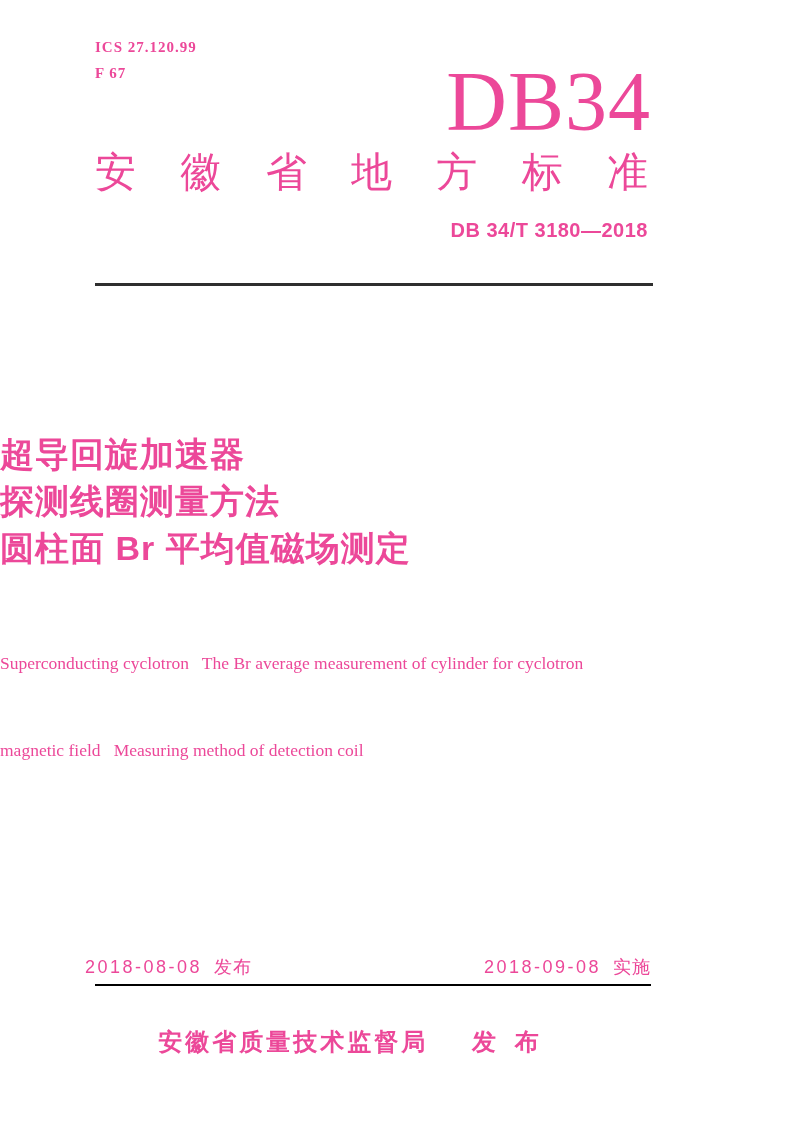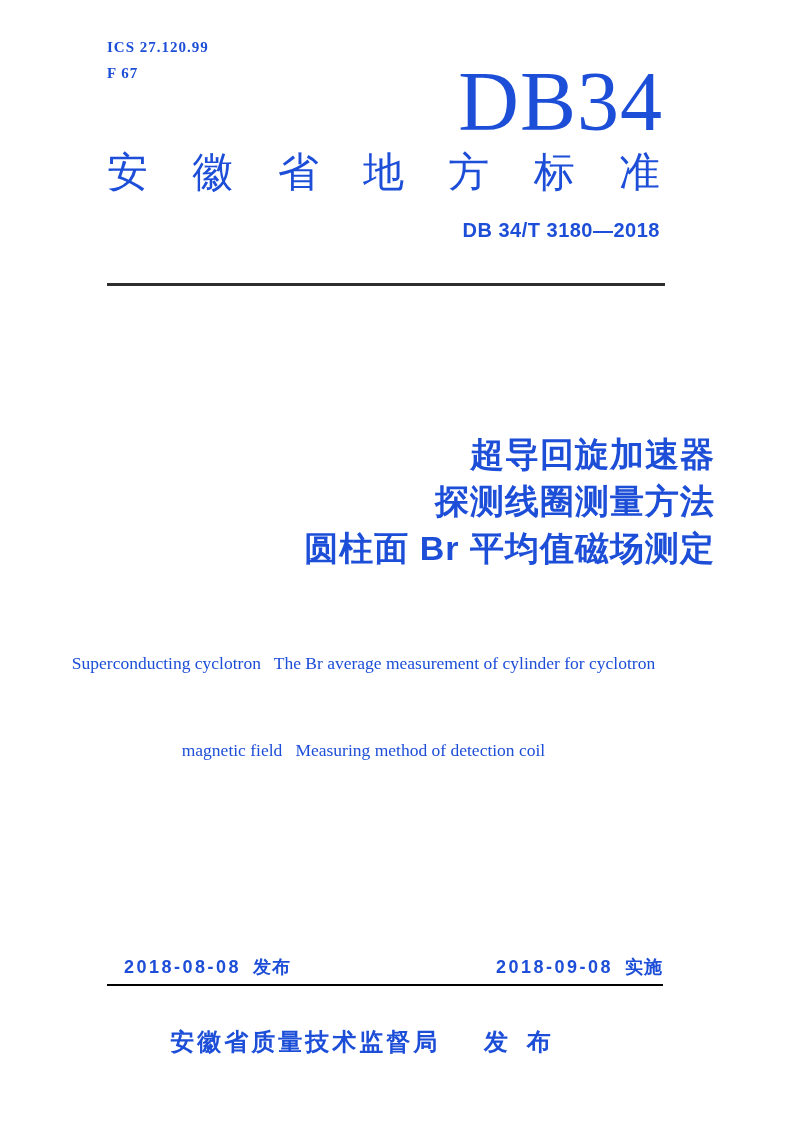"ICS 27.120.99" .page { color: #1d4ed8 -> #ec4899; margin-left: 12px -> none }
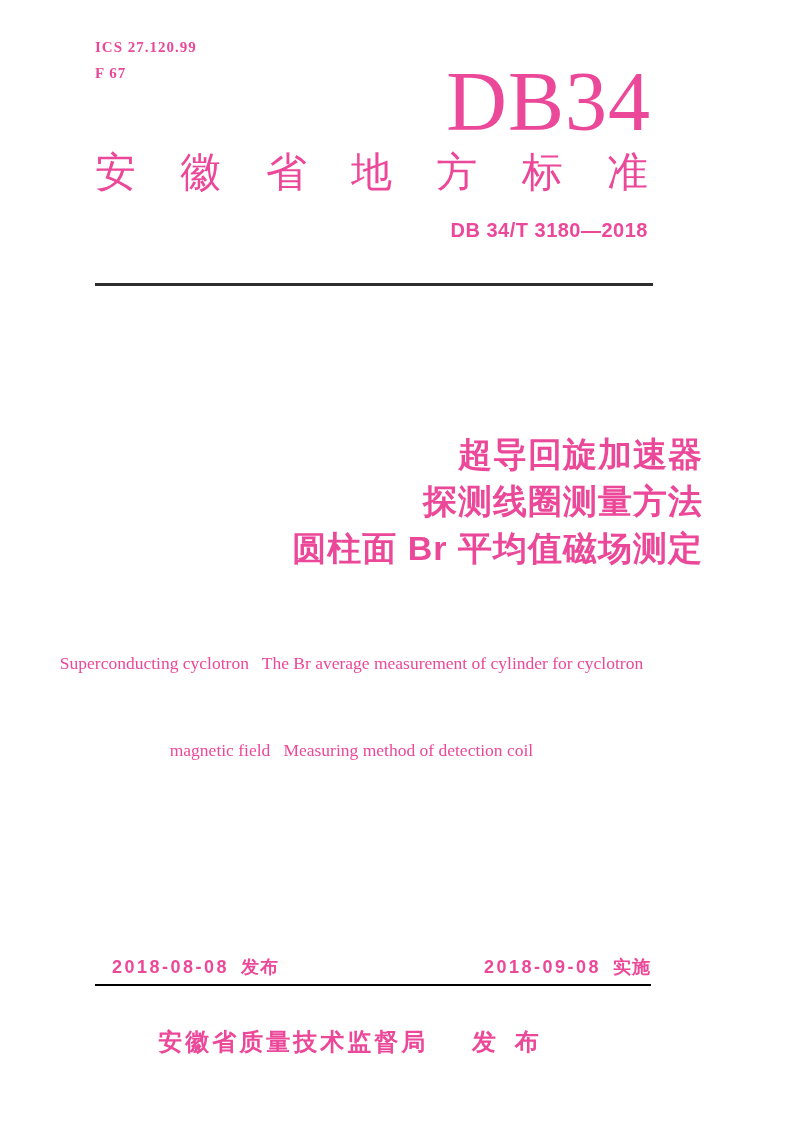"超导回旋加速器" .main-title { text-align: right -> left }
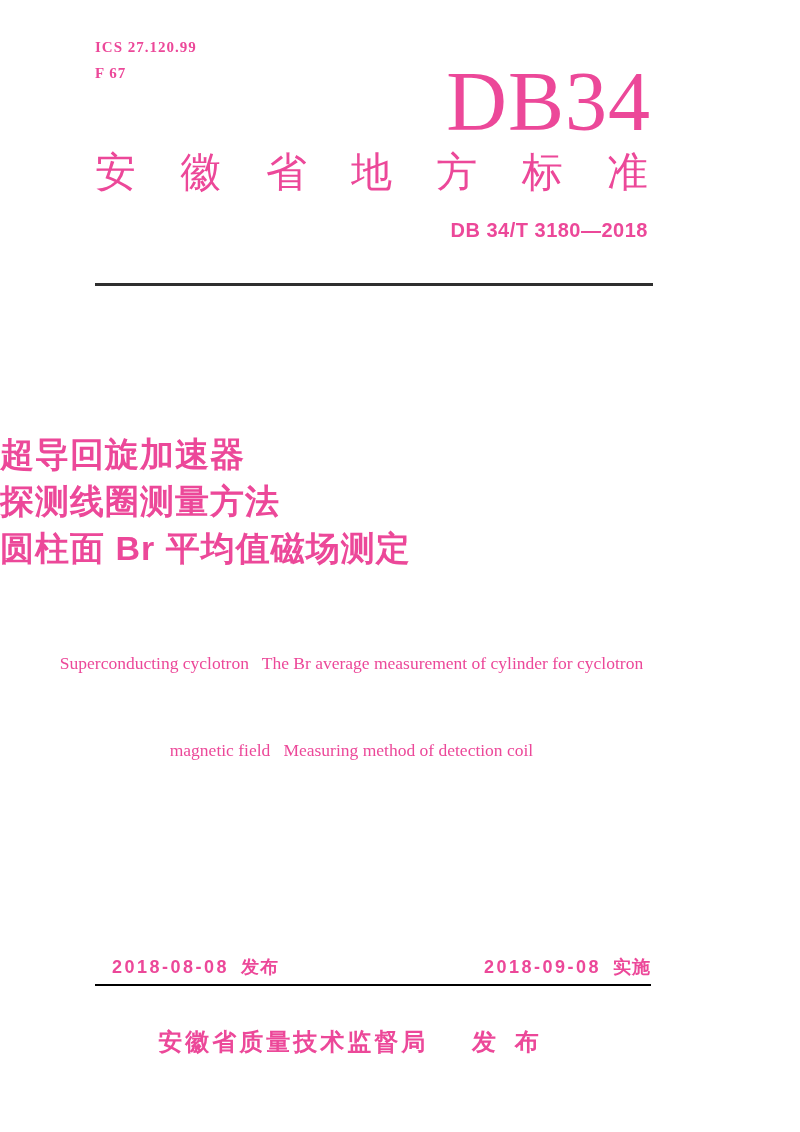"Superconducting cyclotron The Br average" .english-title { text-align: center -> left }
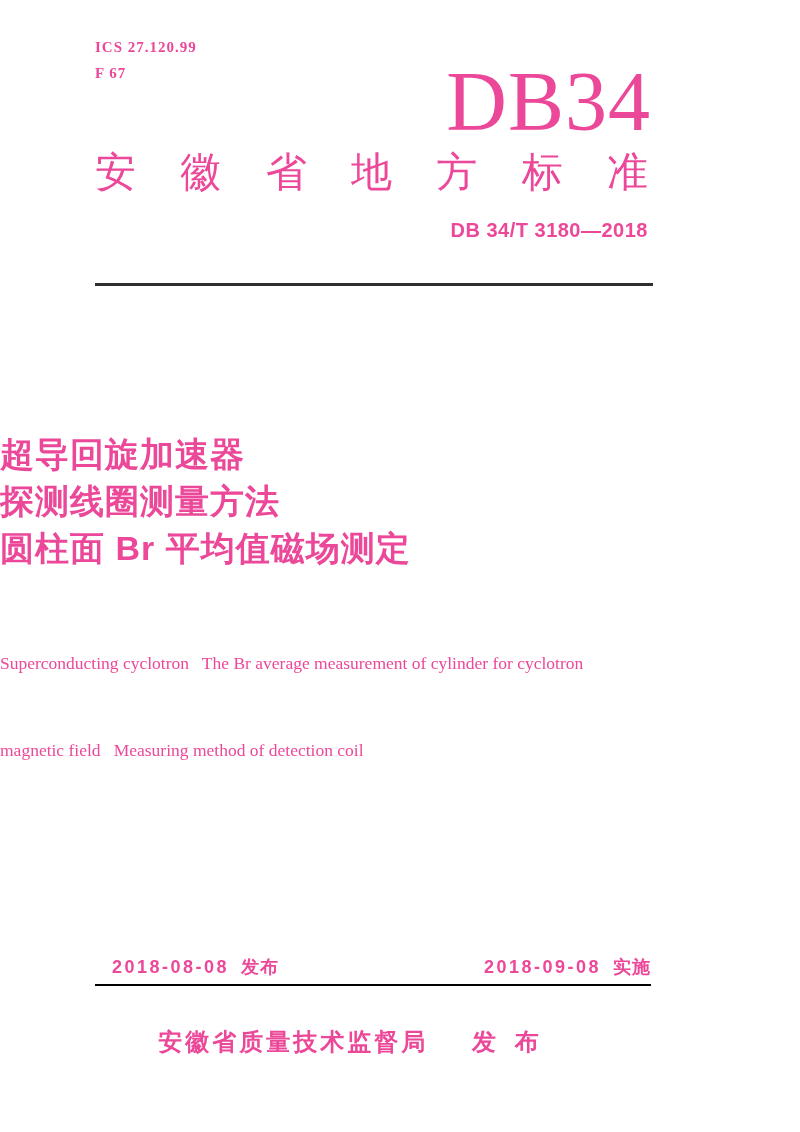"2018-08-08 发布" .date-row { font-weight: bold -> normal; left: 112px -> 85px }
